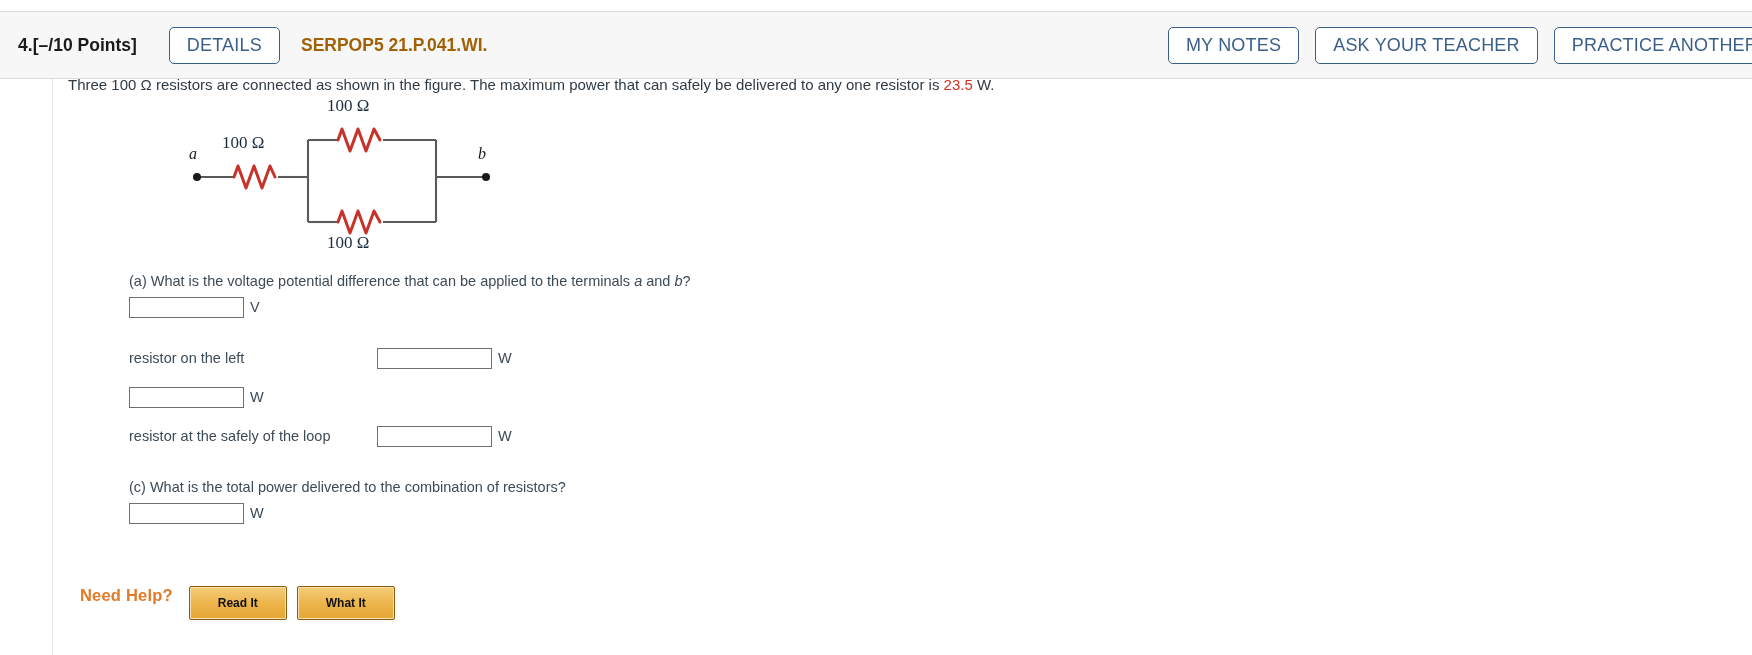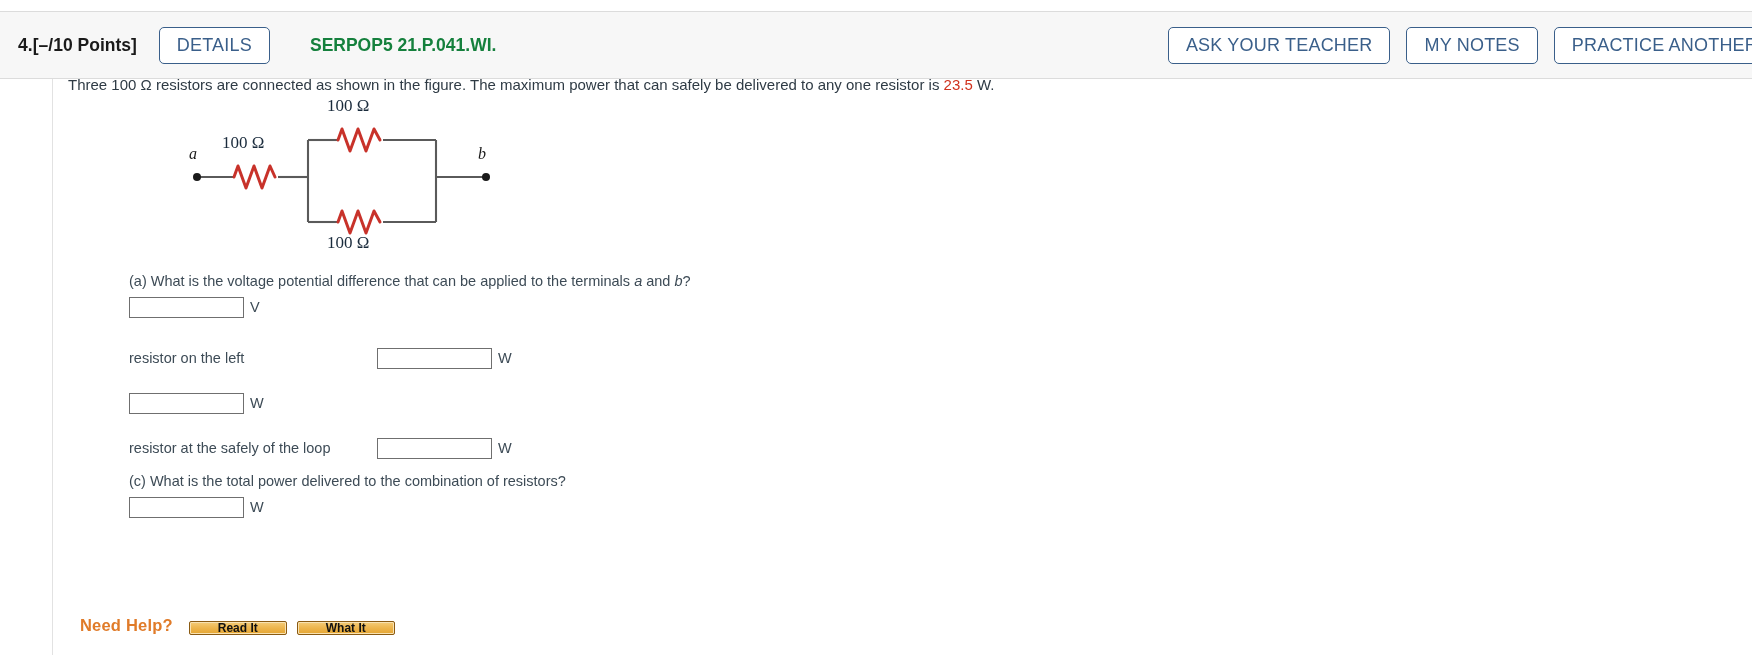"DETAILS" .details-btn { margin-left: 22px -> 32px }
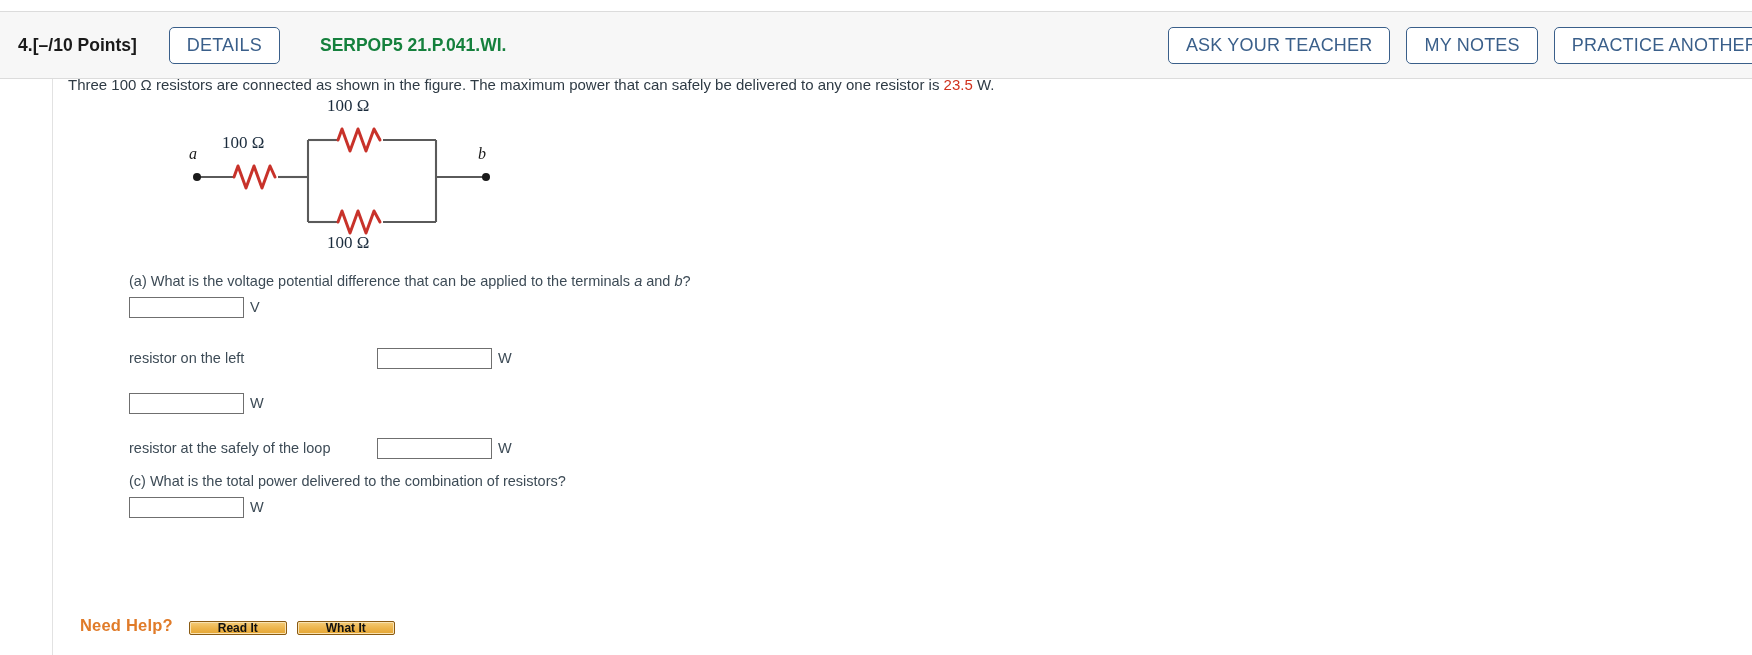"SERPOP5 21.P.041.WI." .q-code { color: #15803d -> #a16207; margin-left: 40px -> 21px }
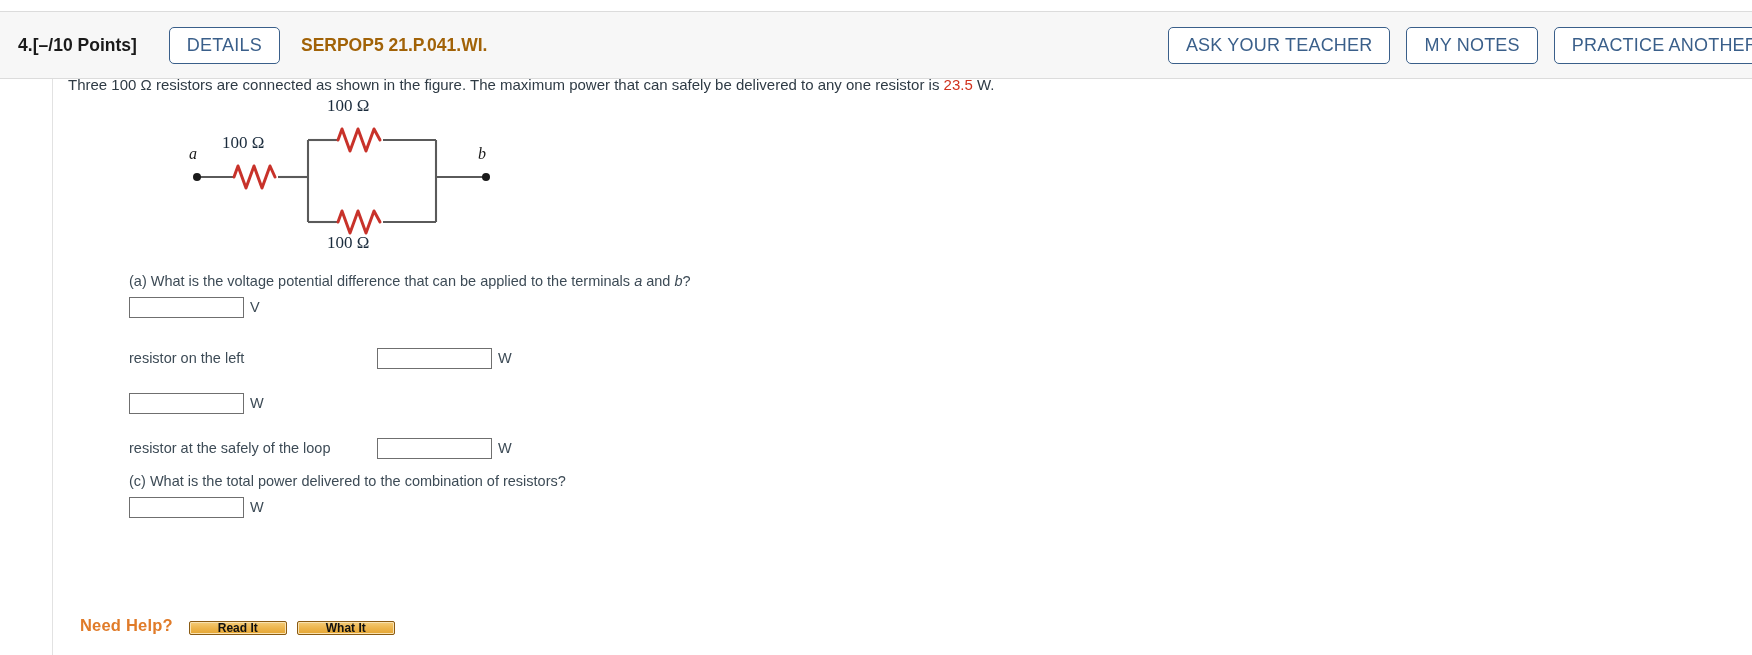"ASK YOUR TEACHER" button.pill-btn { order: before "MY NOTES" -> after "MY NOTES" }
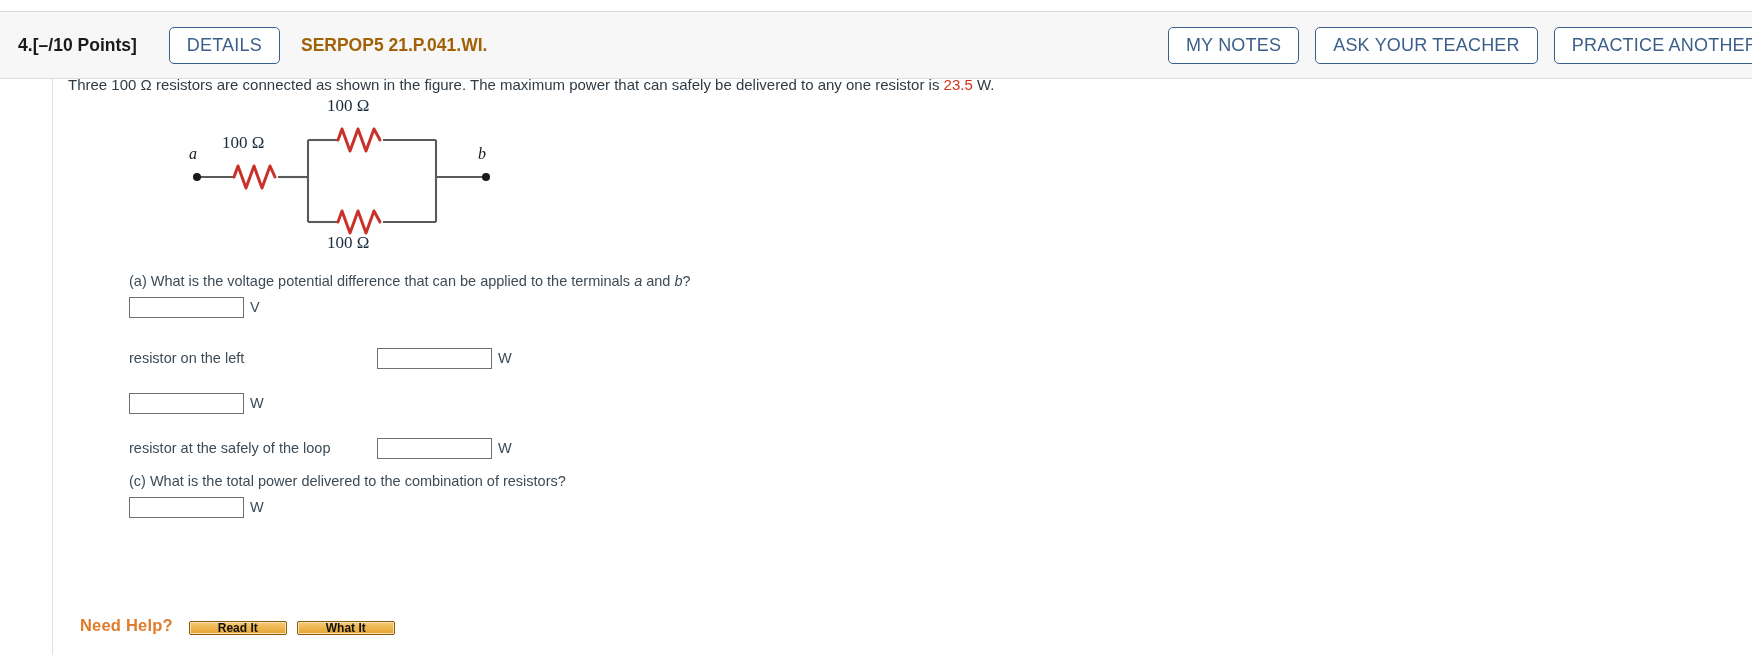"resistor on the left" .brow { margin-top: 24px -> 18px }
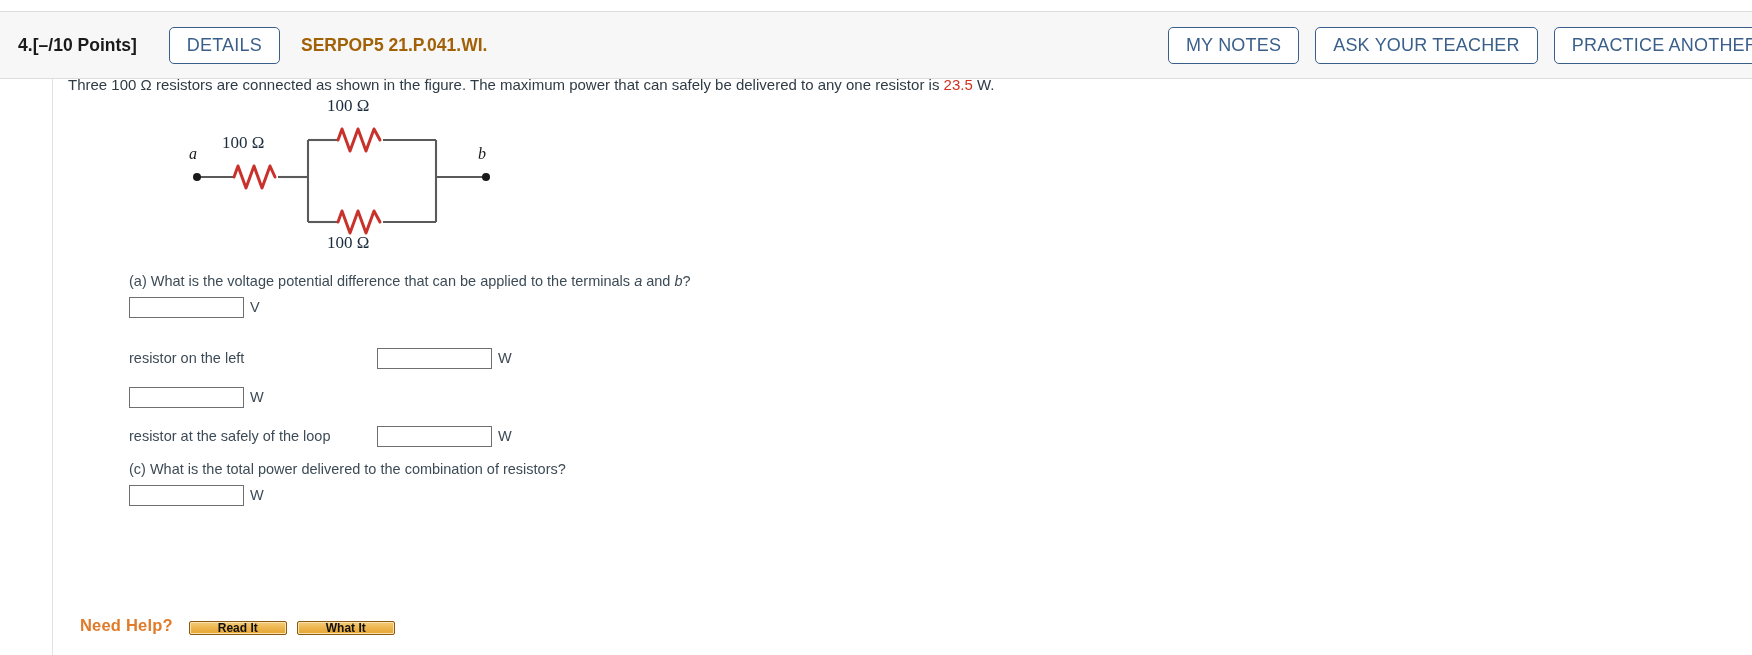"(c) What is the total" .part-c { margin-top: 12px -> 30px }
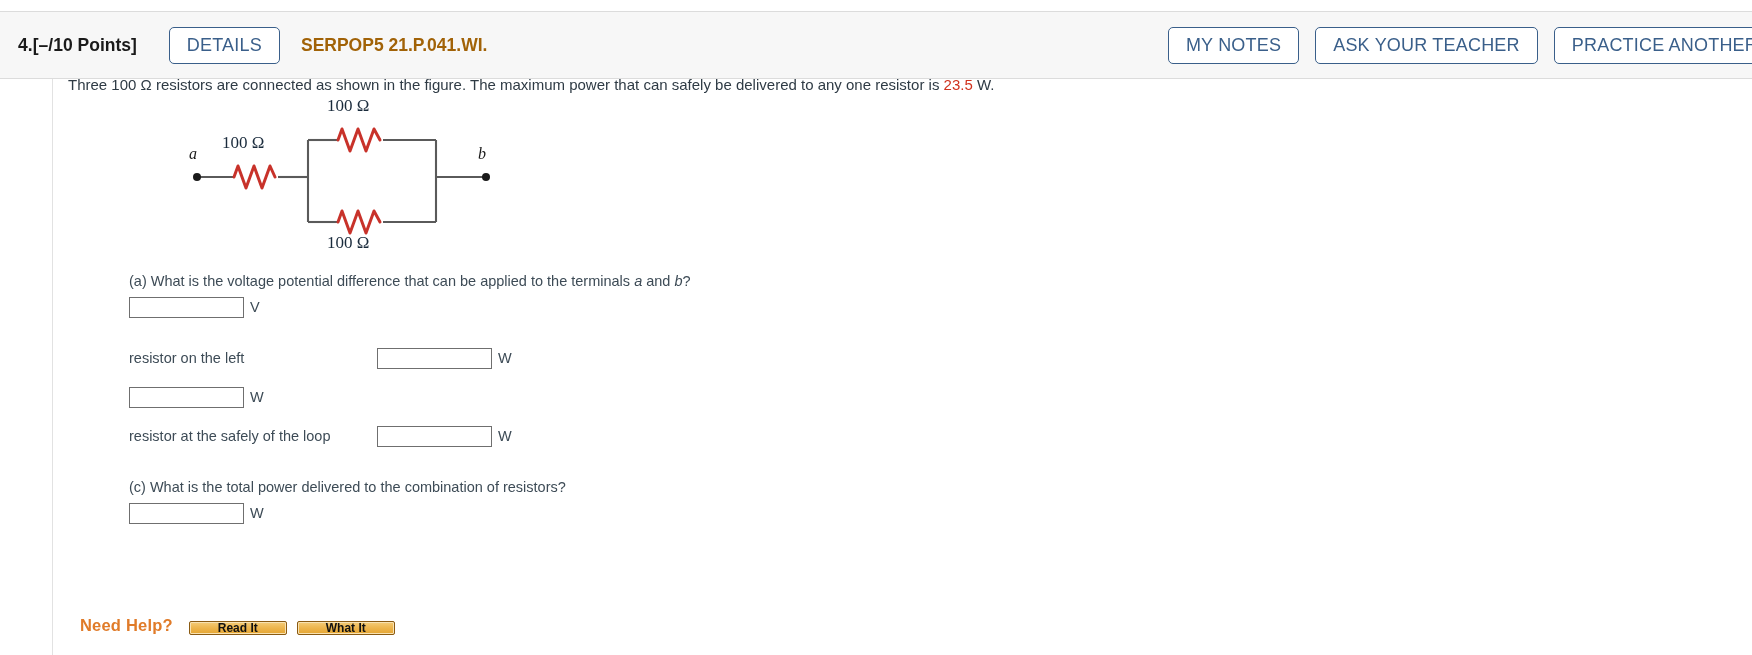"Need Help?" .need-help { align-items: flex-end -> flex-start; top: 616px -> 586px }
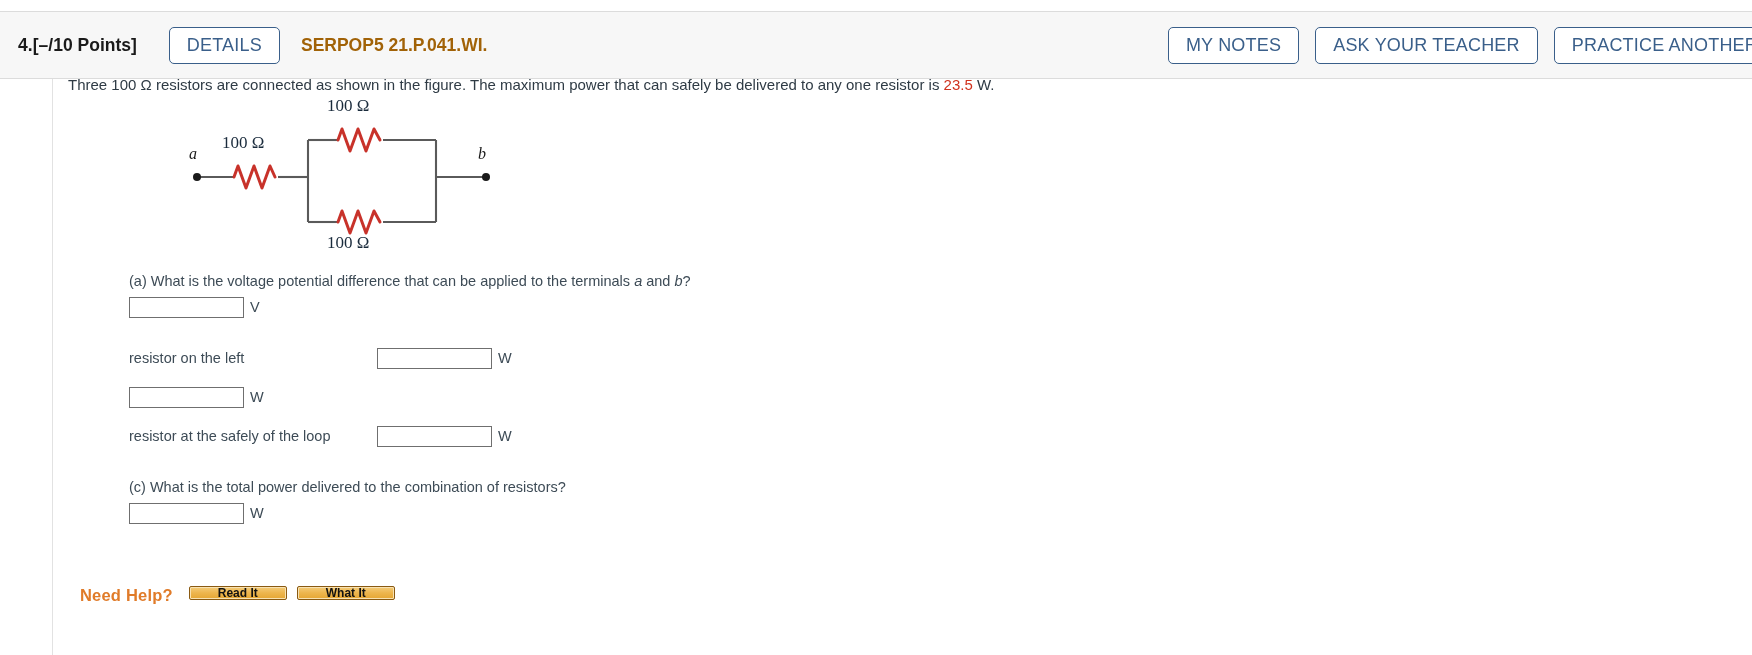"Read It" .help-btn { height: 14px -> 34px }
